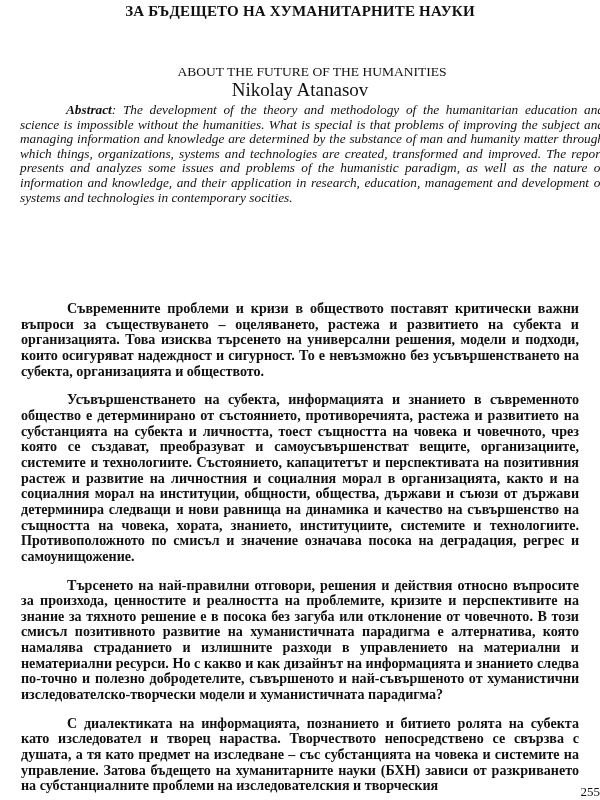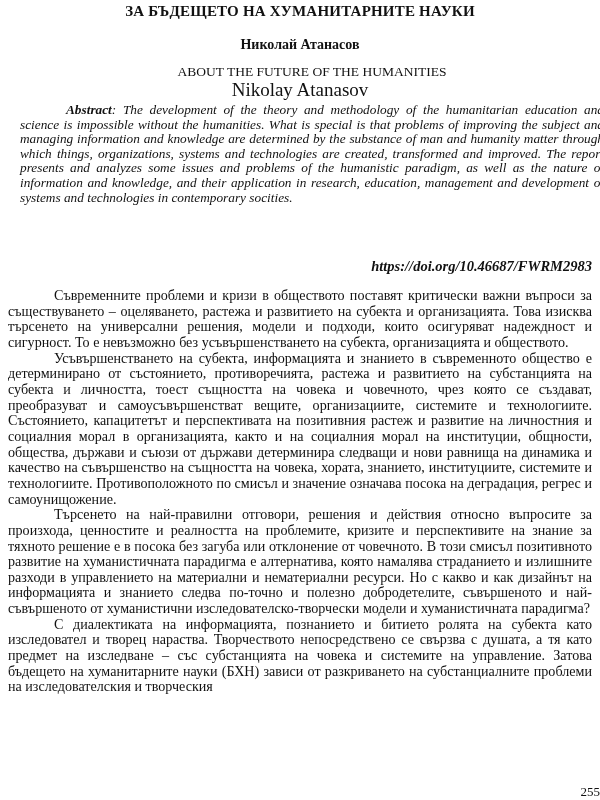"Николай Атанасов" div.author-bg { html: <div>Николай Атанасов</div> -> none }
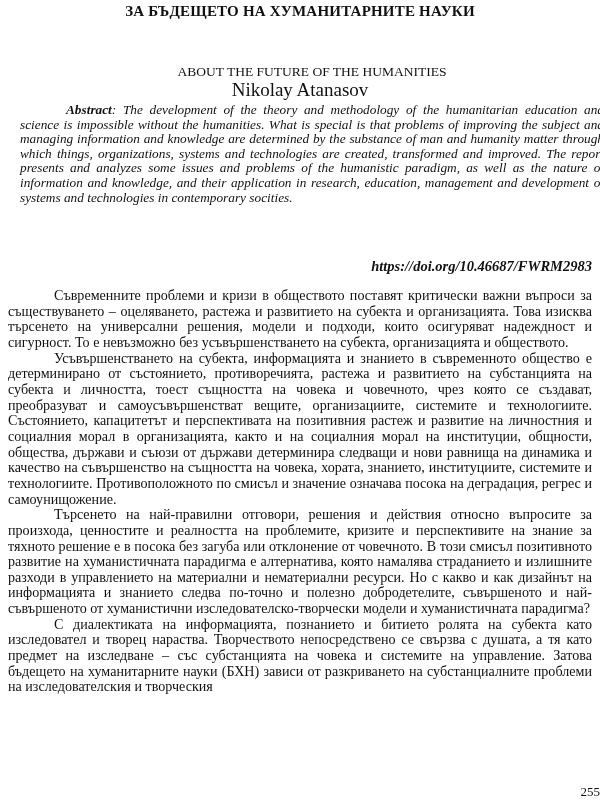"https://doi.org/10.46687/FWRM2983" div.doi { html: <div>https://doi.org/10.46687/FWRM2983</div> -> none }
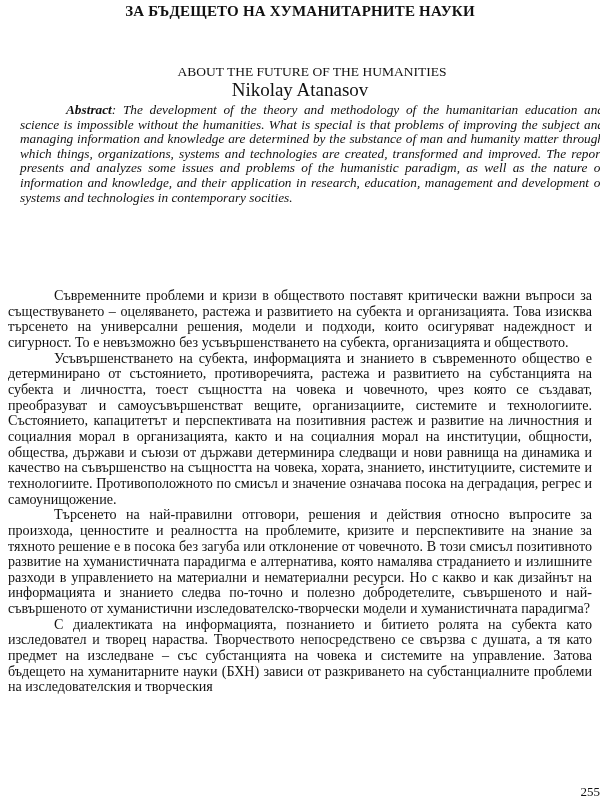"Съвременните проблеми и кризи в" .body p { font-weight: none -> bold; margin: 0 -> 13px }
